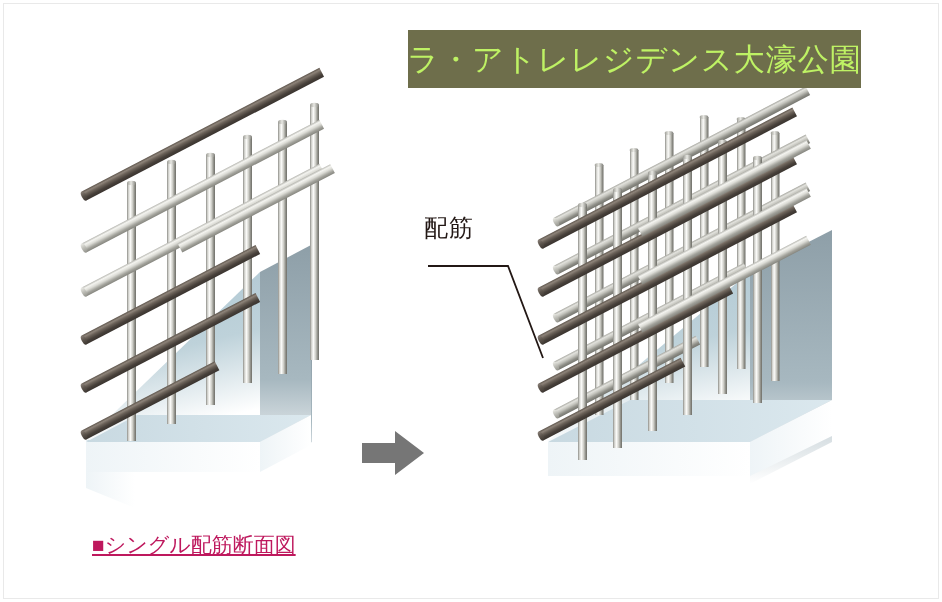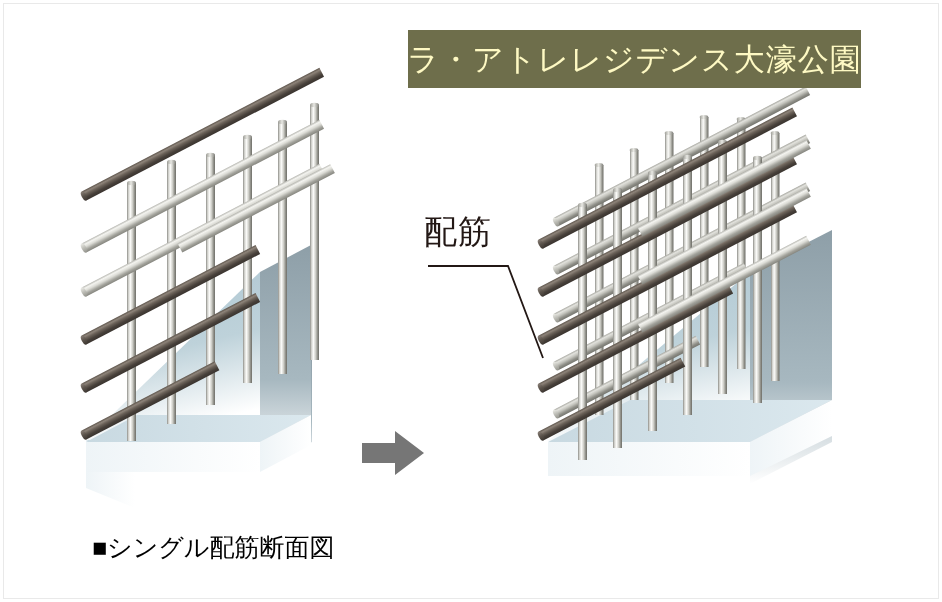"ラ・アトレレジデンス大濠公園" #title-banner .title-text { color: #fef9c3 -> #bef264 }
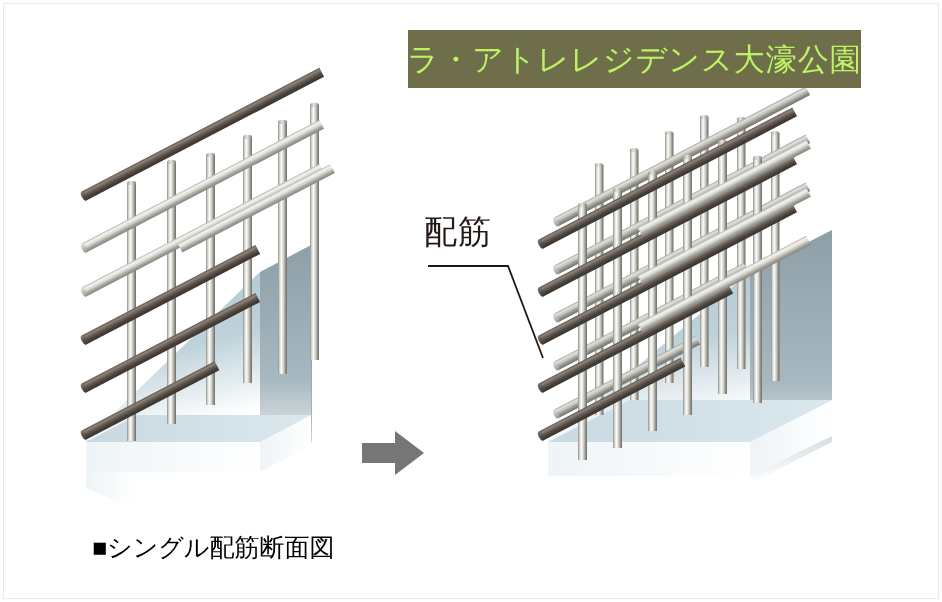"配筋" #callout-label { font-size: 33px -> 24px }
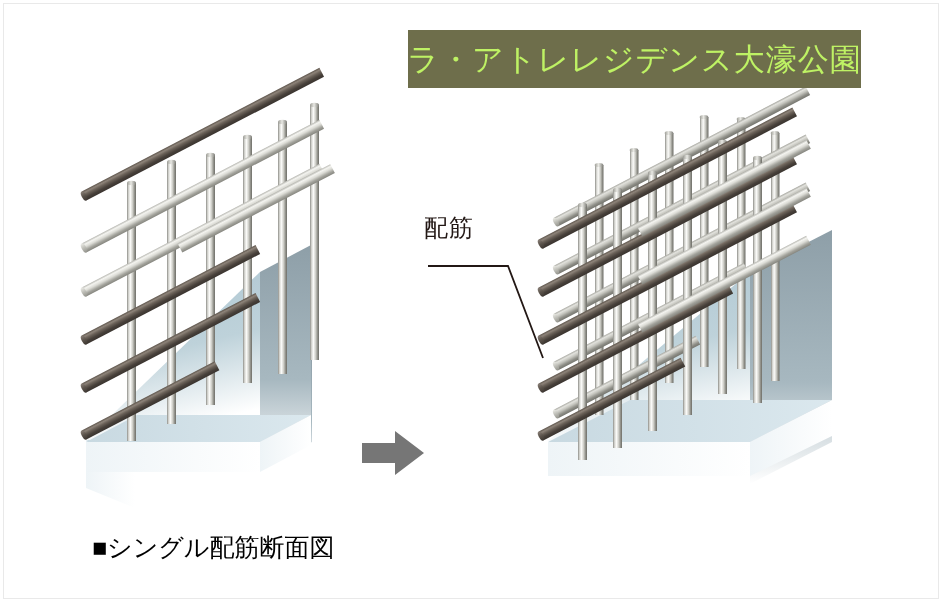"■シングル配筋断面図" .caption { color: #000000 -> #be185d; font-size: 25px -> 21px; text-decoration: none -> underline }
